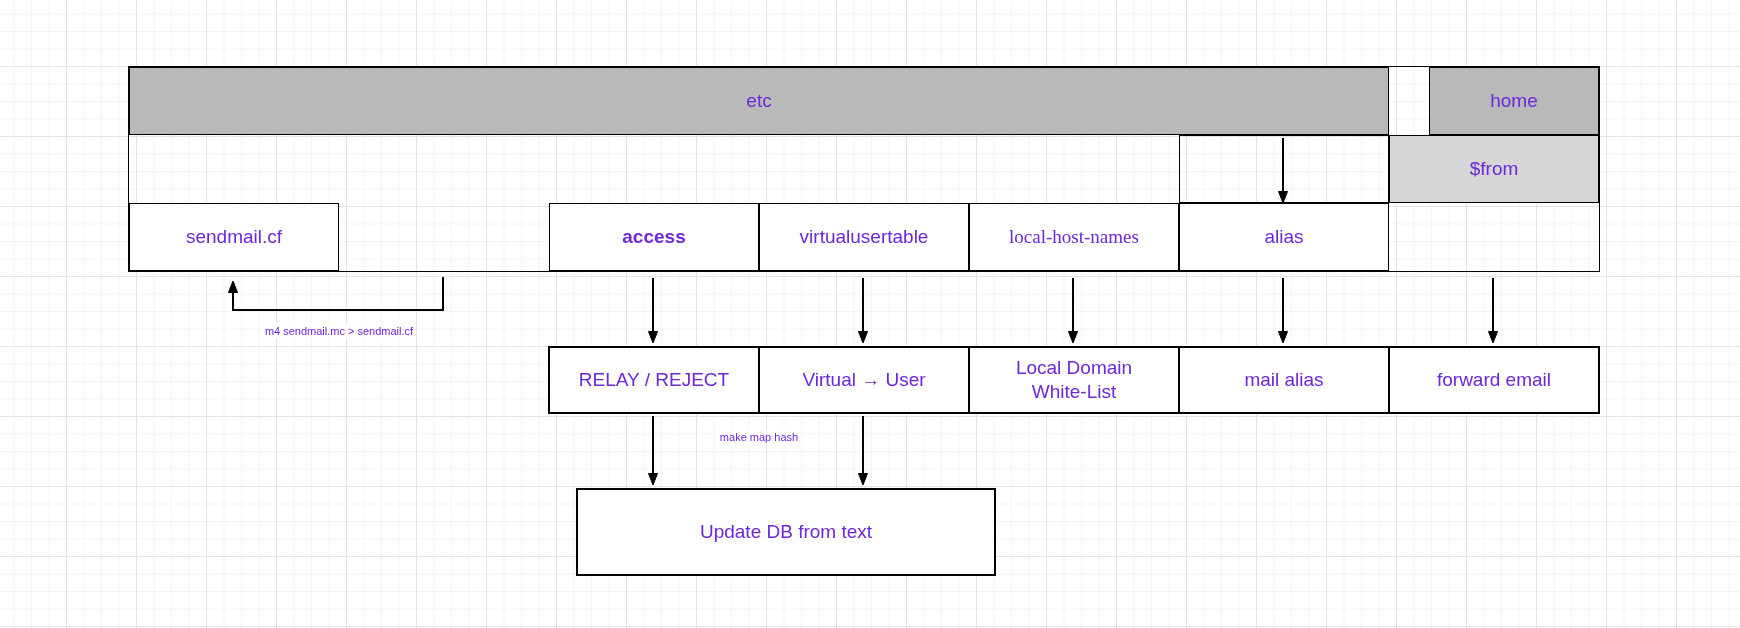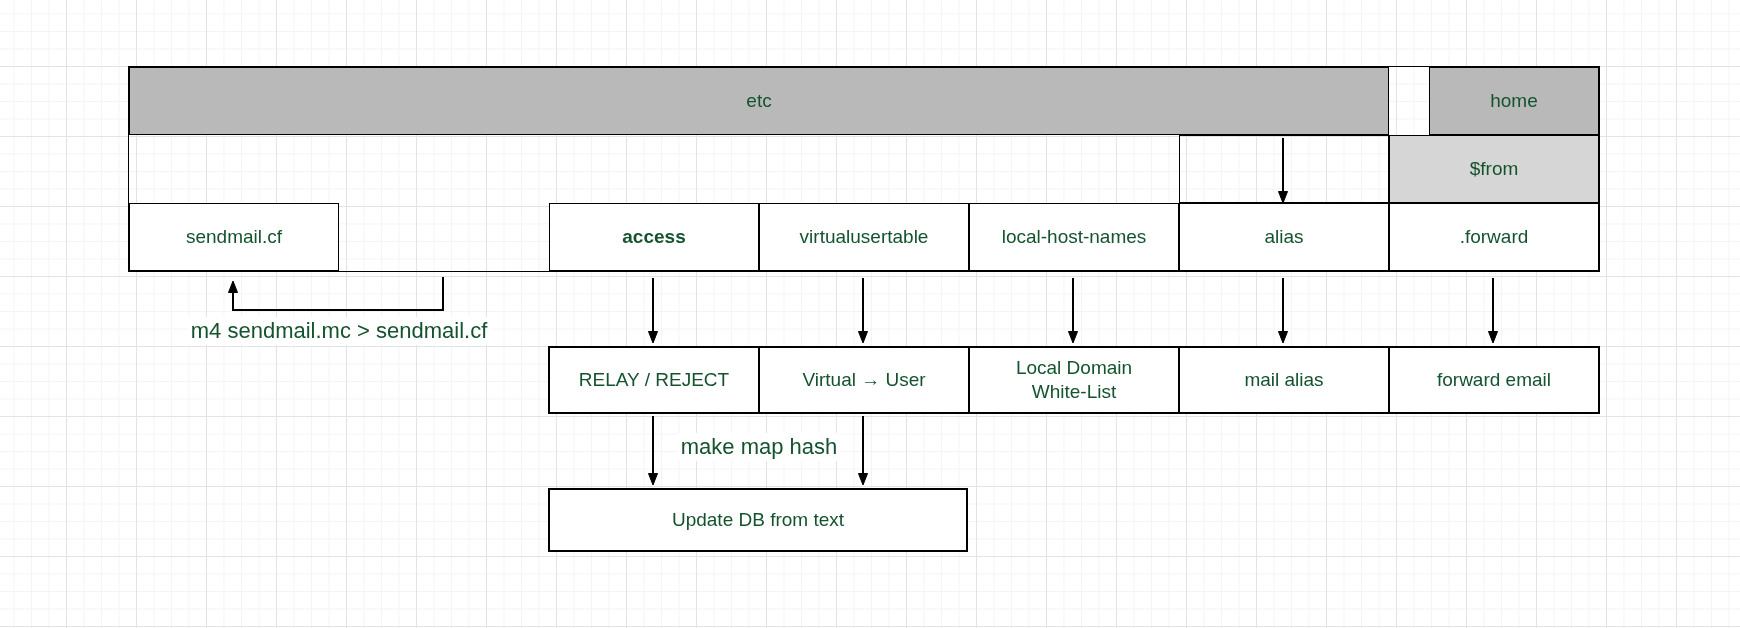"etc" .canvas { color: #14532d -> #6d28d9 }
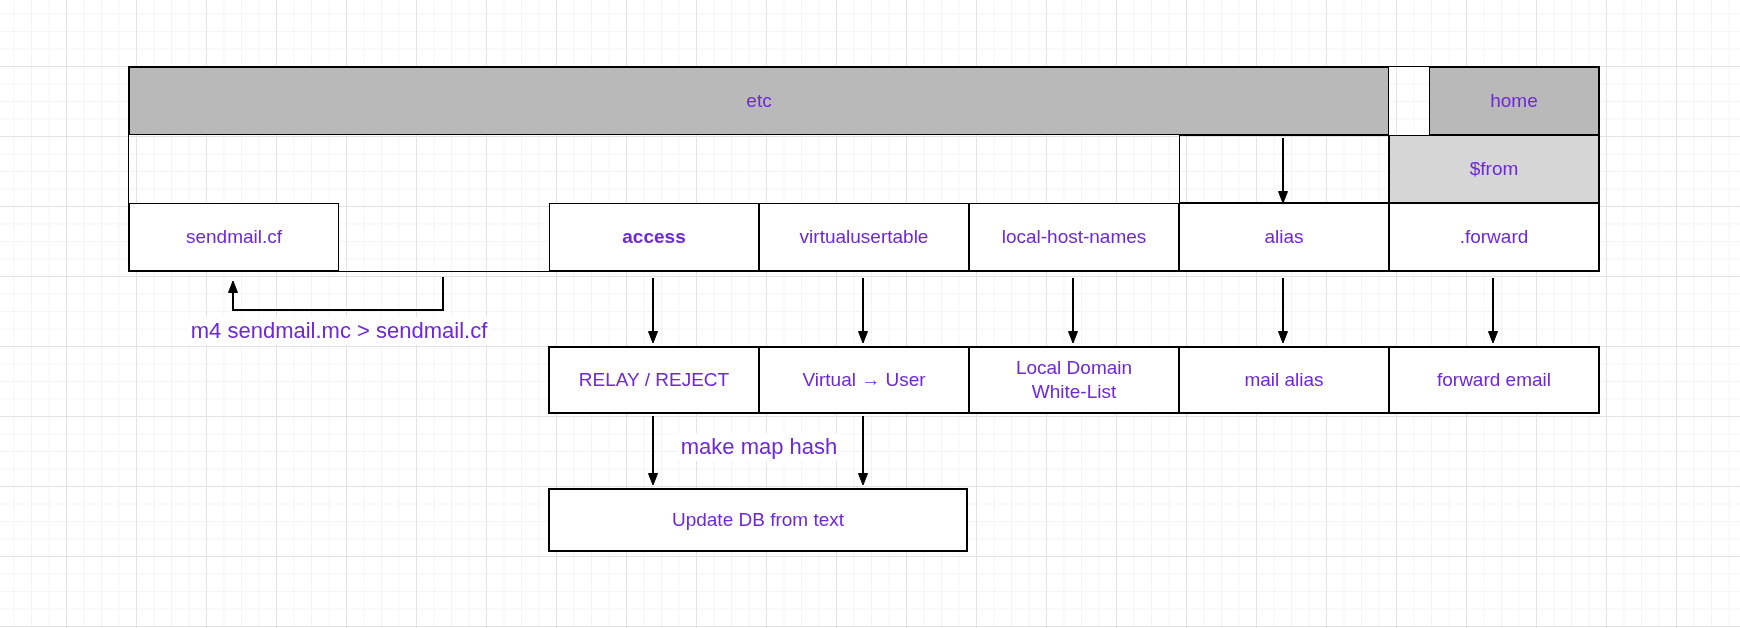"local-host-names" .c-f5 { font-family: none -> Liberation Serif, serif }
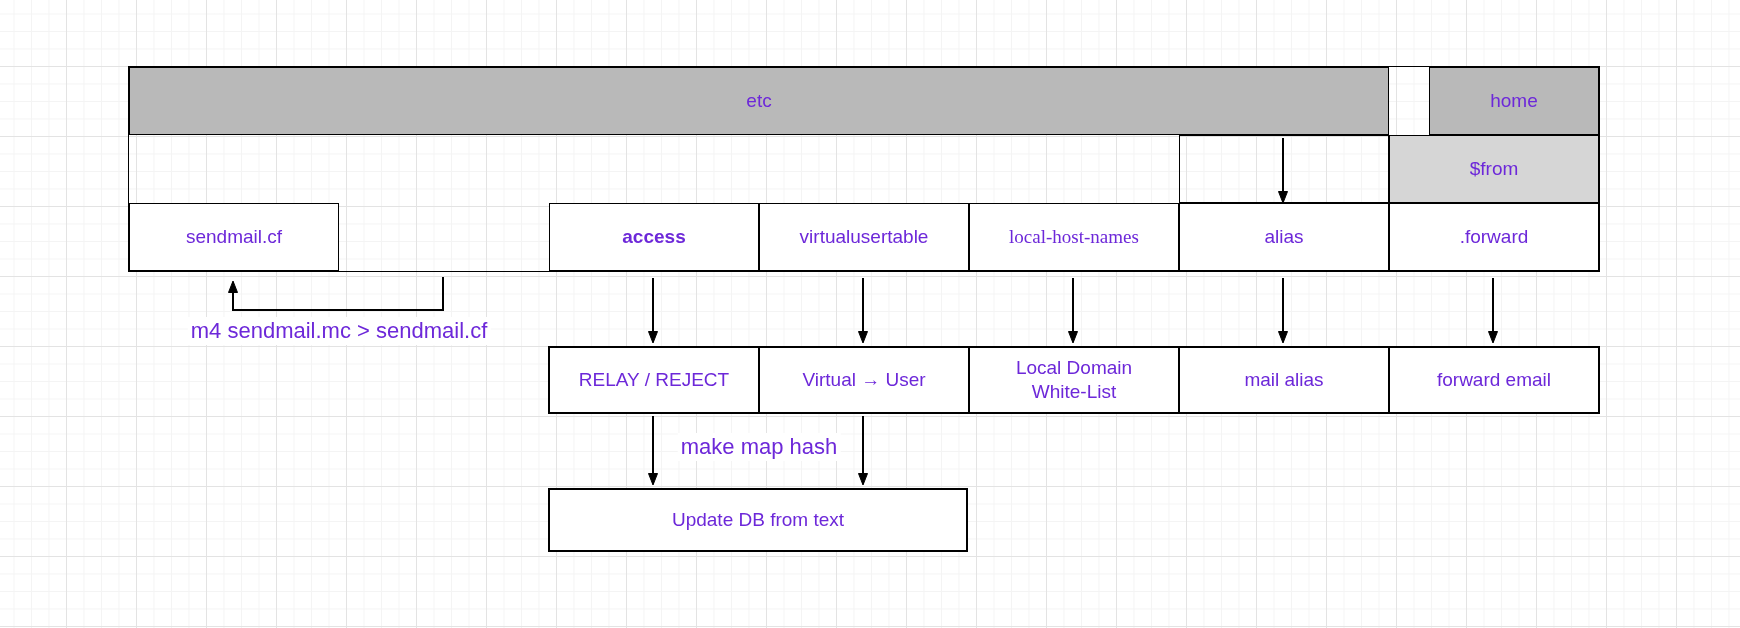".forward" div.cell { html: <div>.forward</div> -> none }
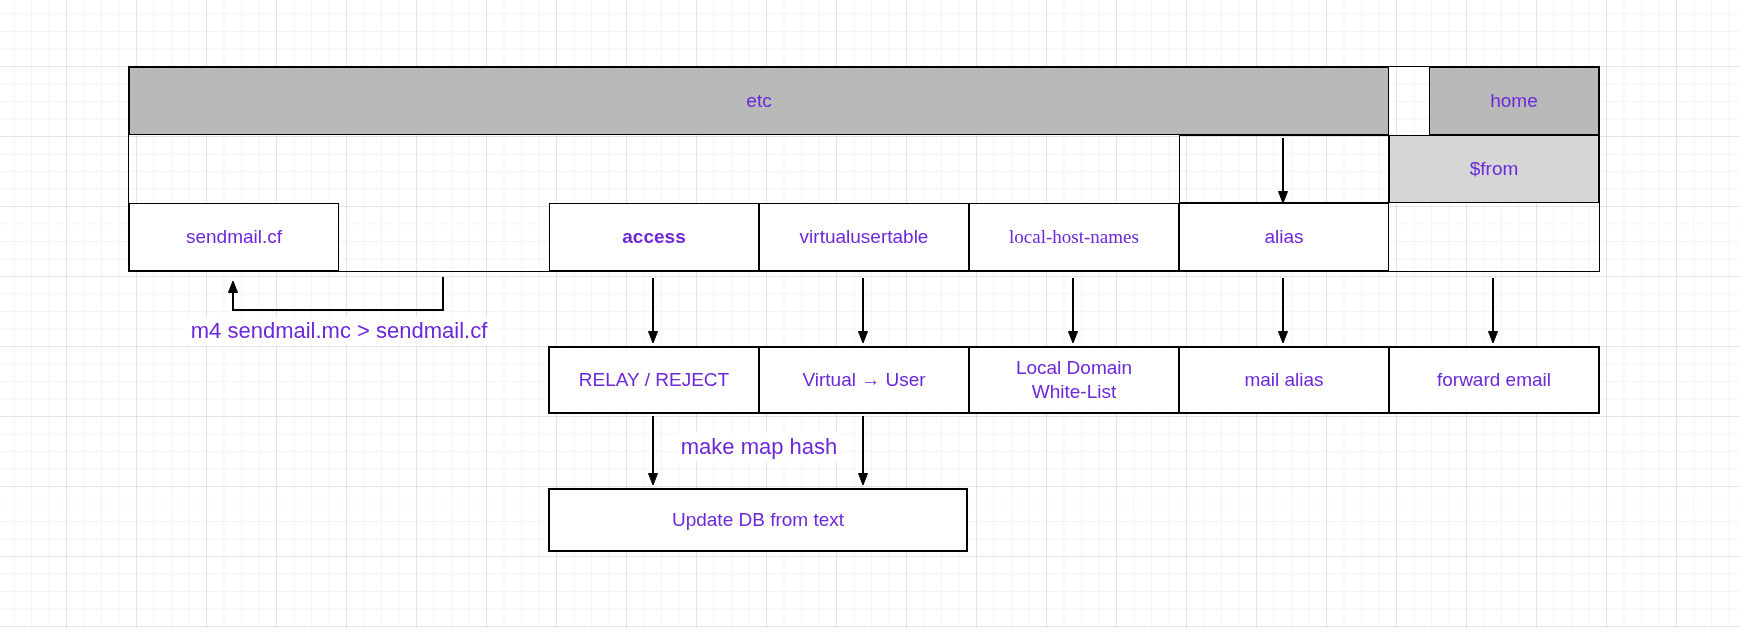"m4 sendmail.mc > sendmail.cf" .edge-label { font-size: 22px -> 11px }
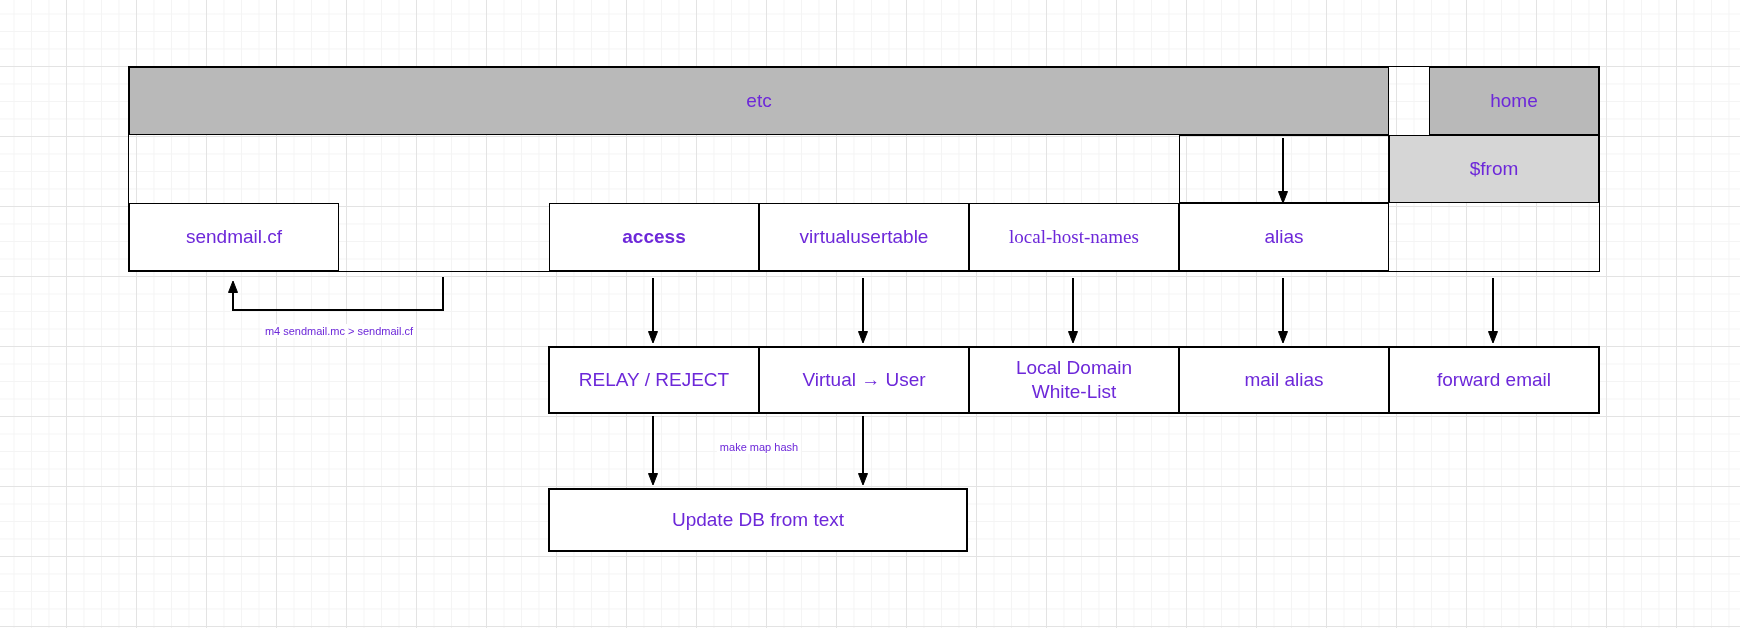"make map hash" .lbl-makemap { top: 447px -> 437px }
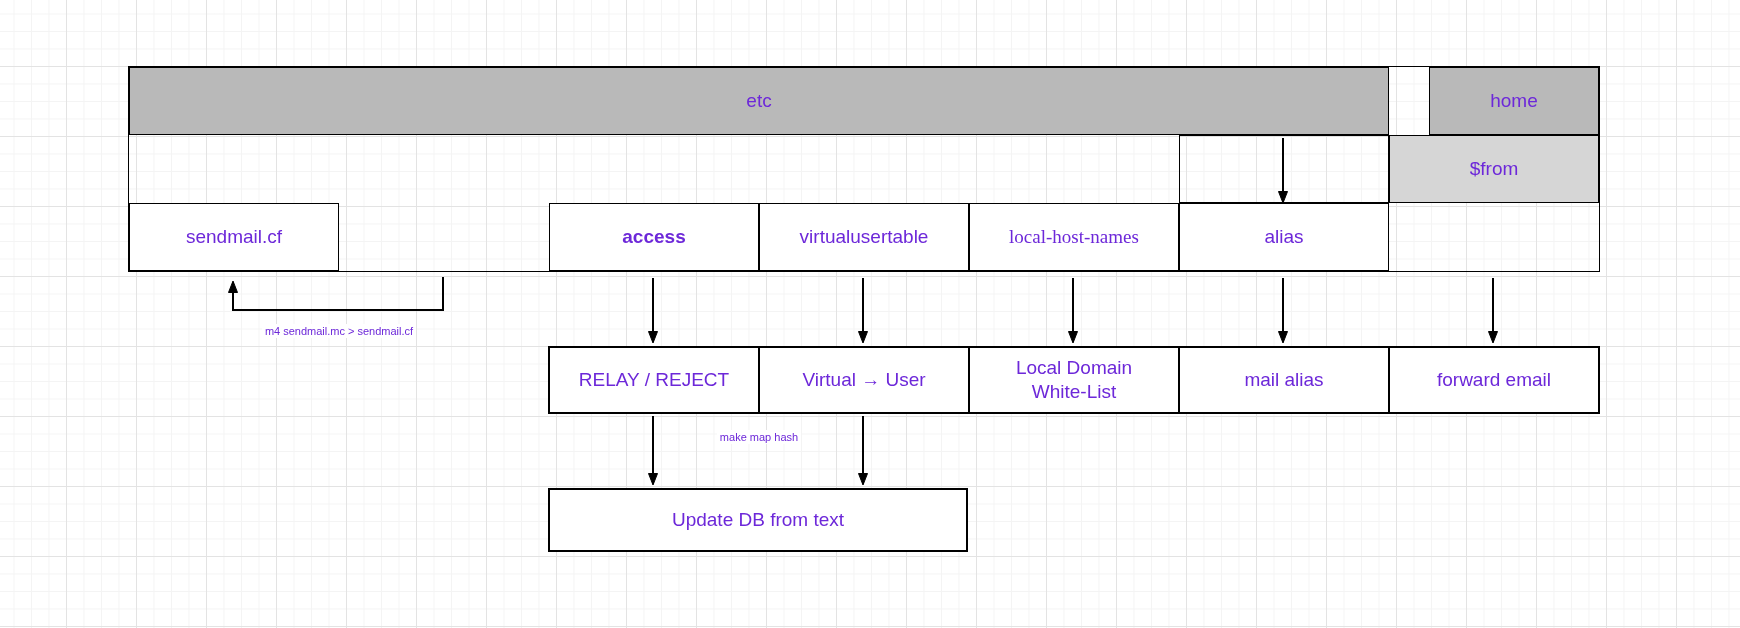"Update DB from text" .db-box { height: 64px -> 88px; left: 548px -> 576px }
